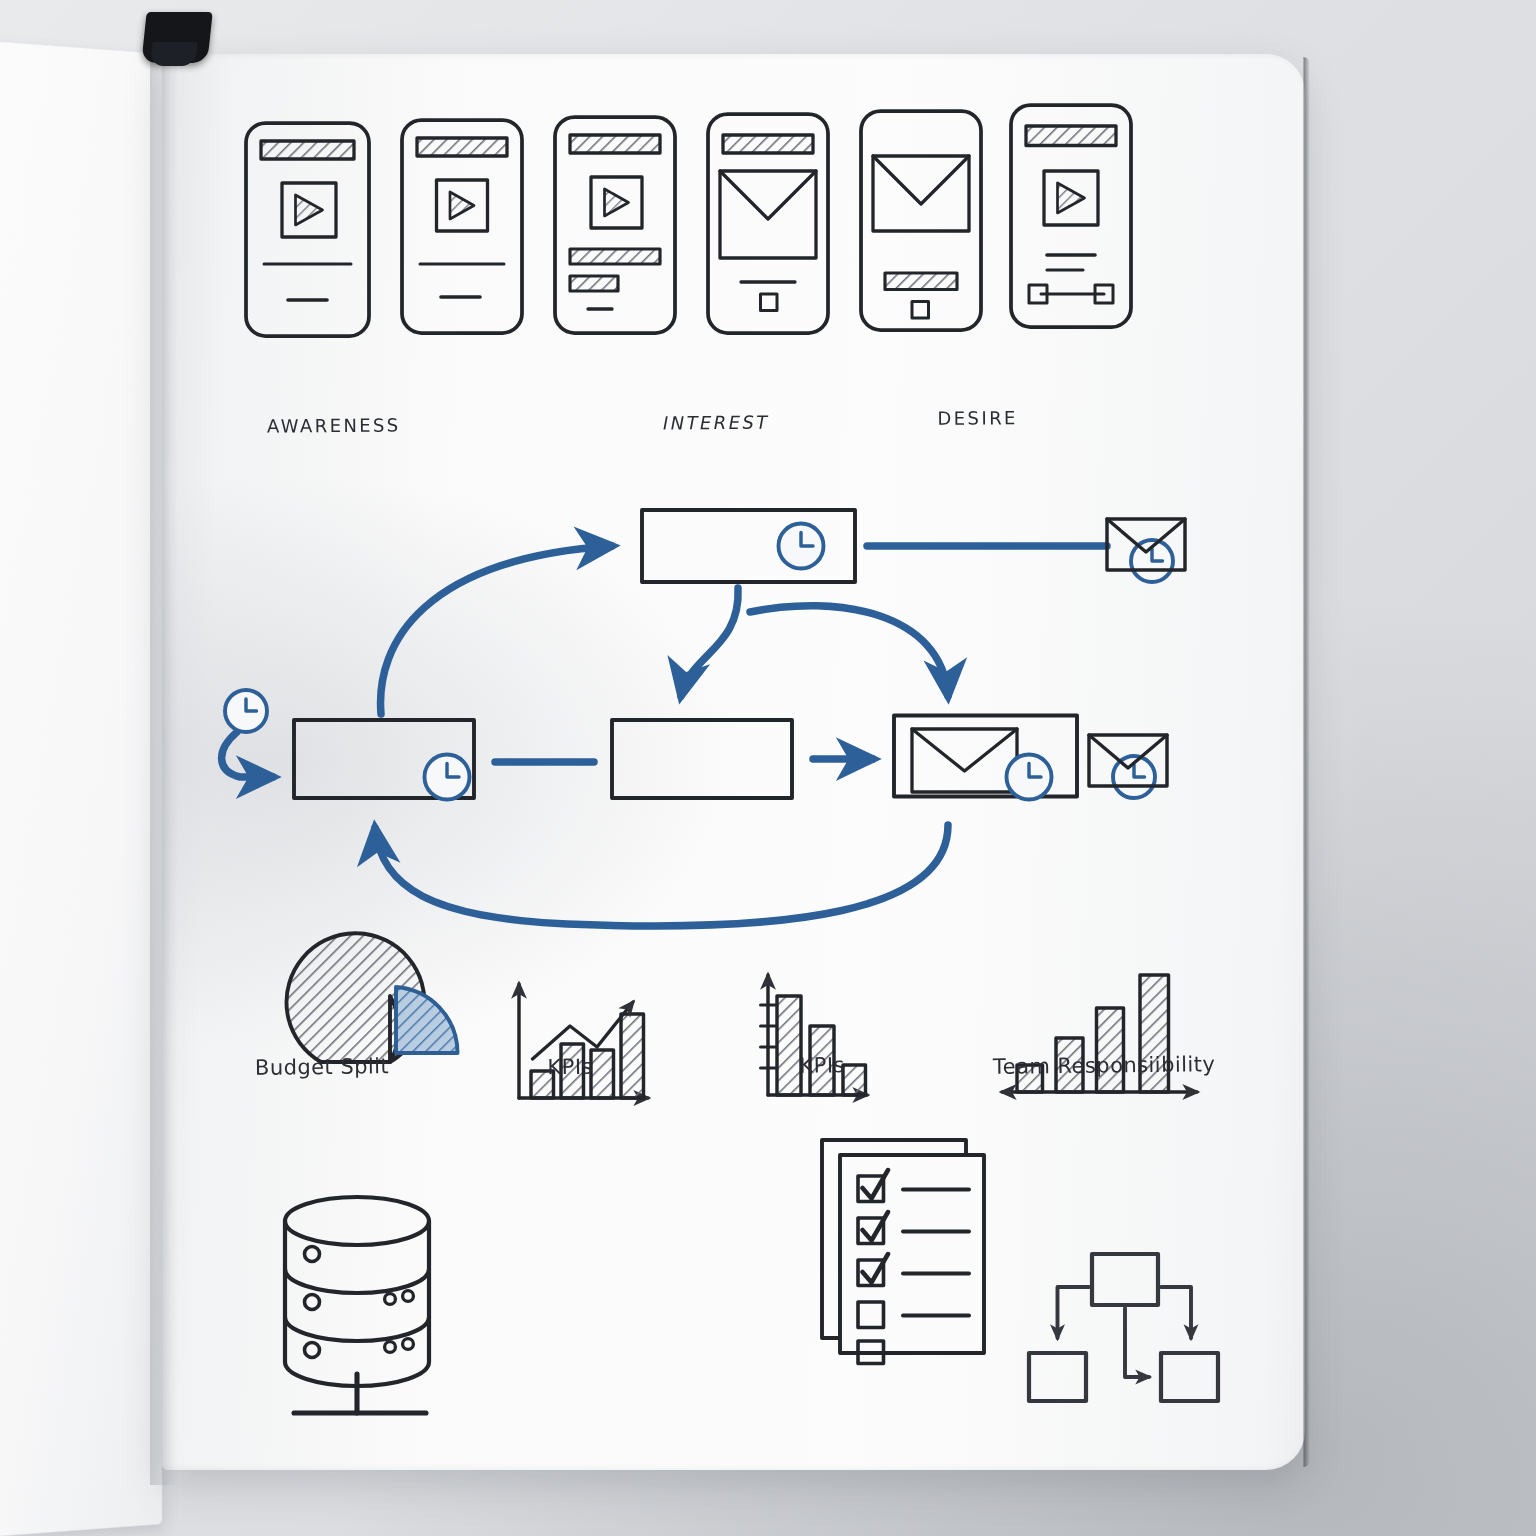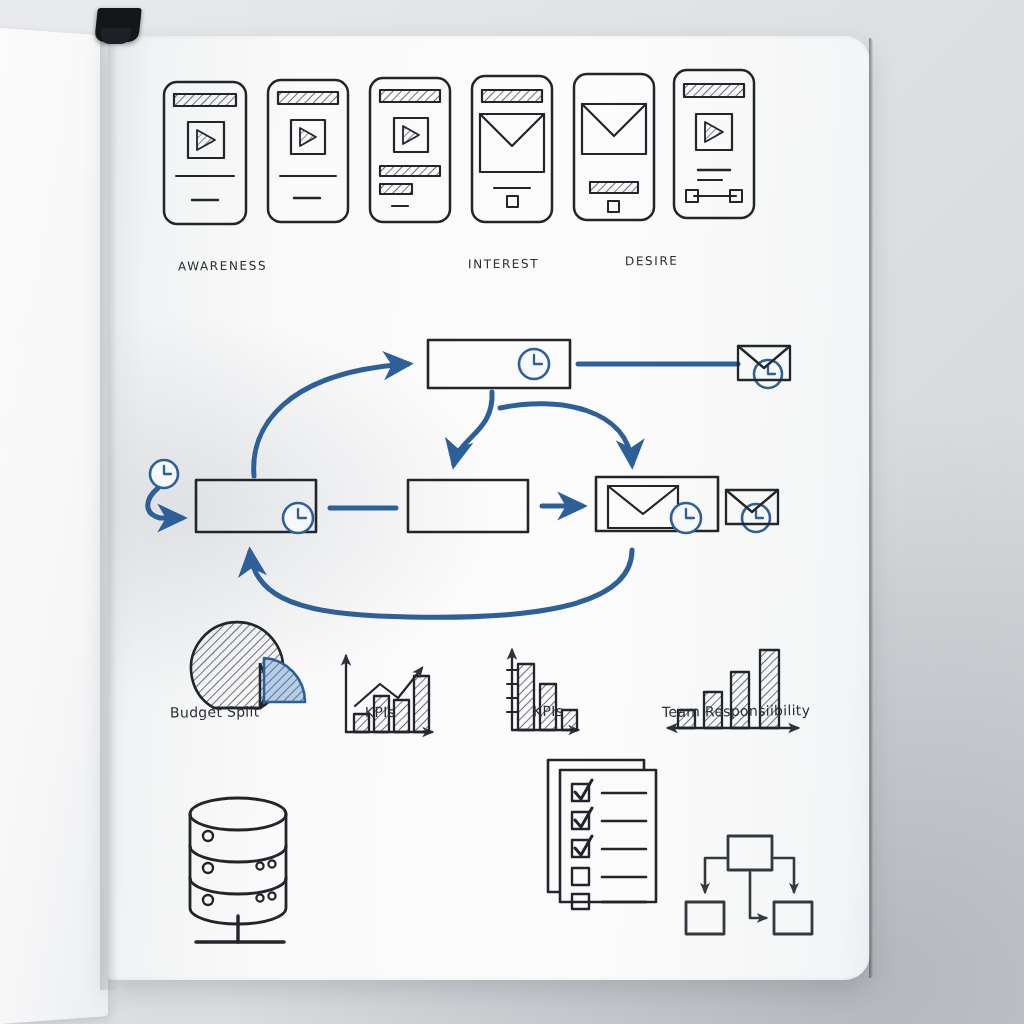"awareness" .stage-label { margin-top: none -> 19px }
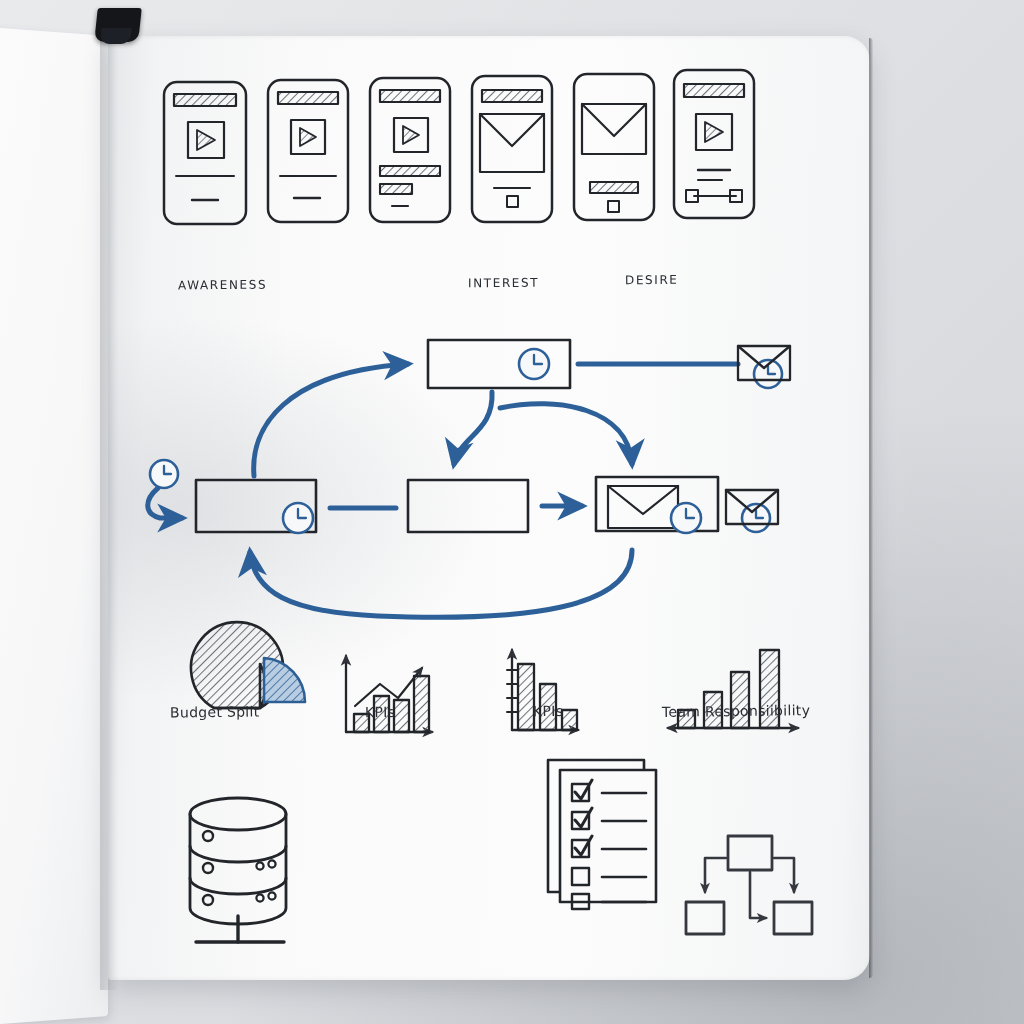"interest" div.hand { font-style: none -> italic; left: 468px -> 442px }
